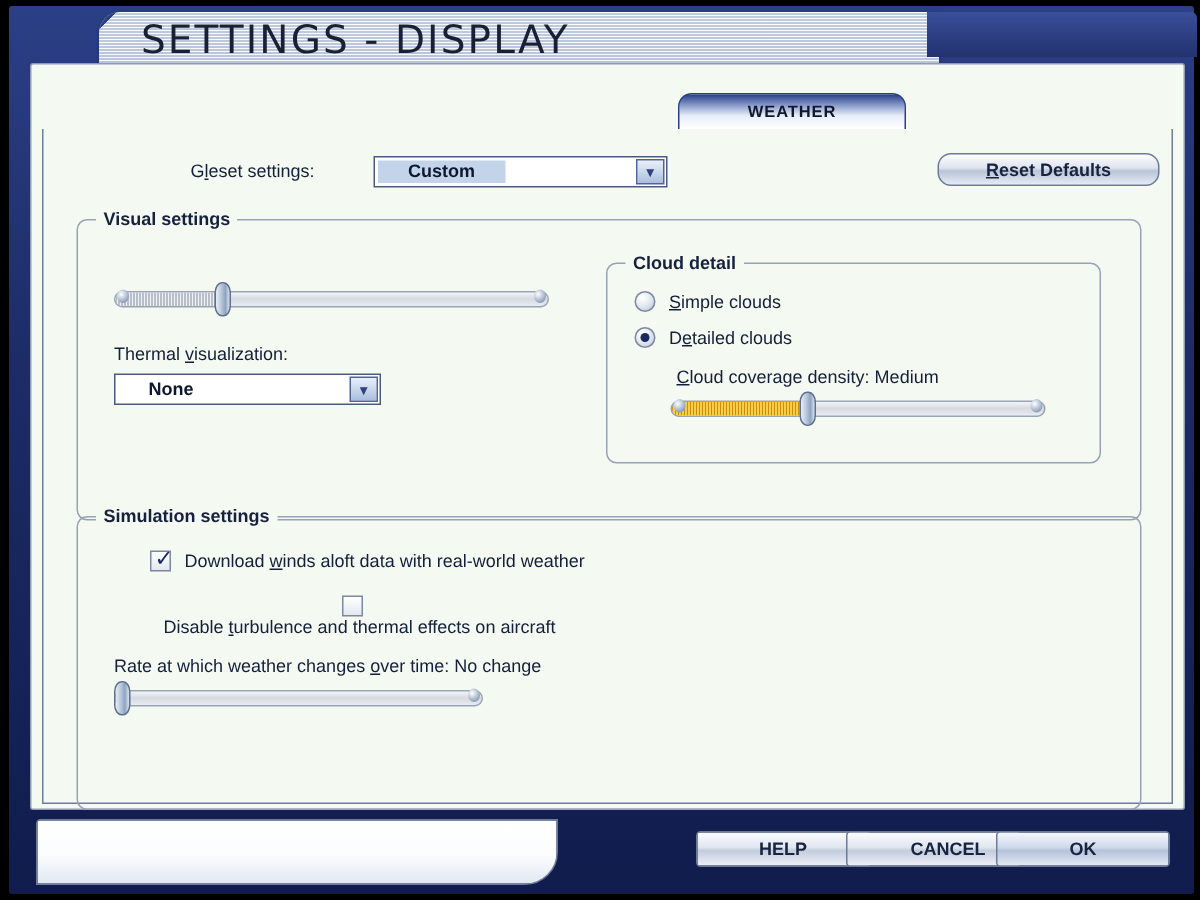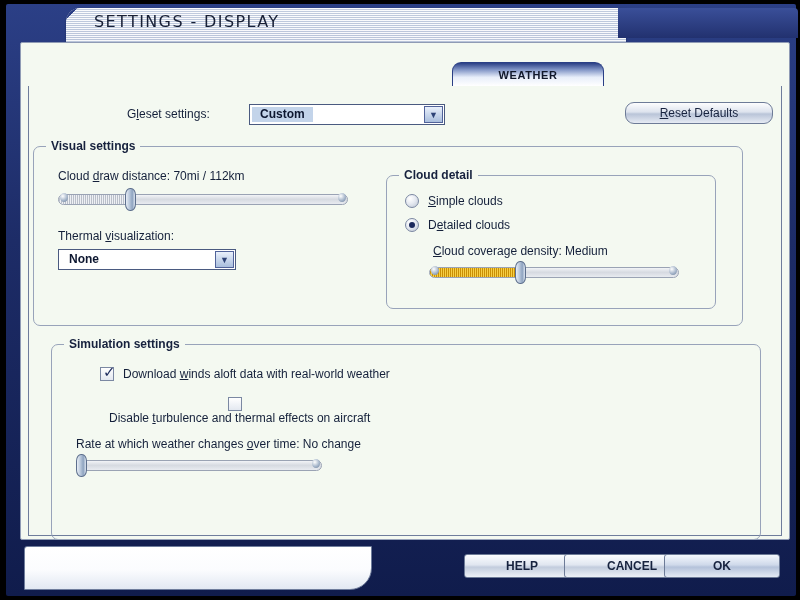"SETTINGS - DISPLAY" .title-text { font-size: 16px -> 26px }
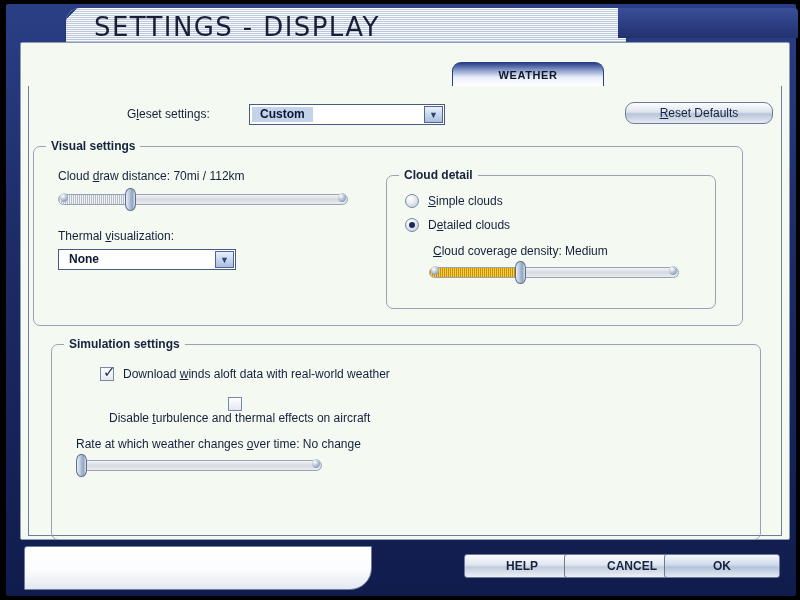"Custom" .combo-val { padding: 0 8px -> 0 20px }
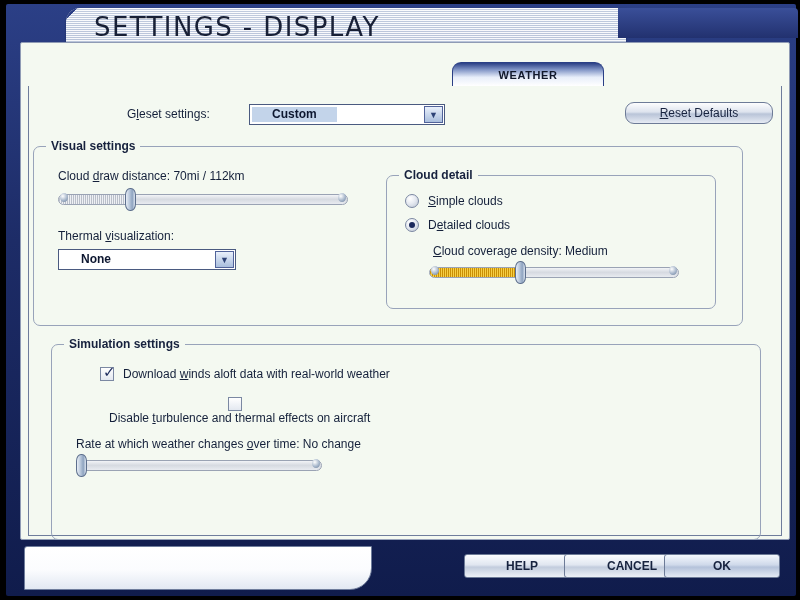"Reset Defaults" .btn { font-weight: normal -> bold }
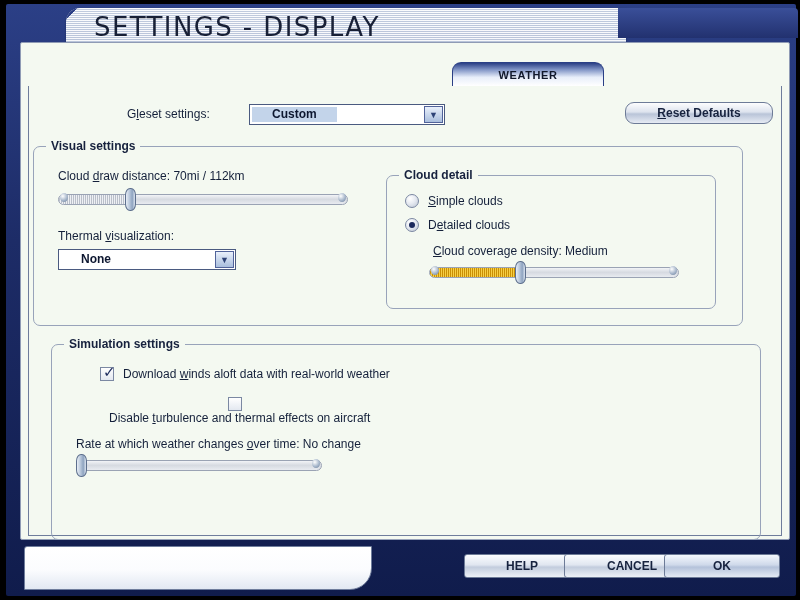"Visual settings" #grp-visual { height: 180px -> 201px; left: 4px -> 22px }
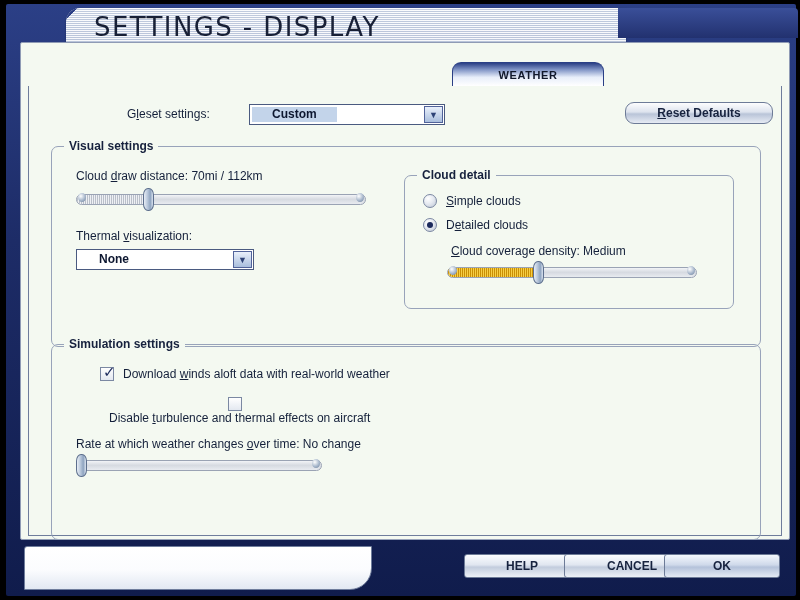"Cloud draw distance: 70mi /" div.lbl { html: <div><span>Cloud </span><u>d</u><span>raw distance: 70mi / 112km</span></div> -> none }
